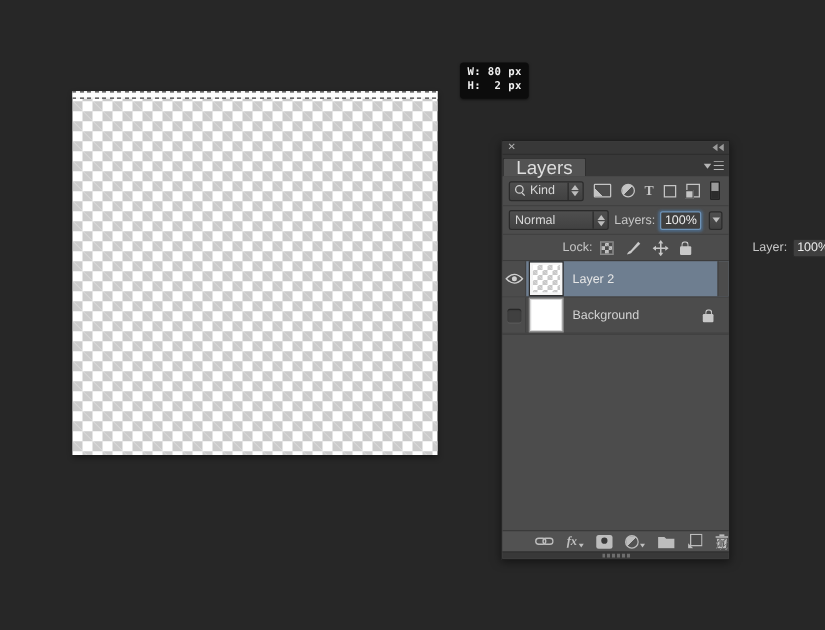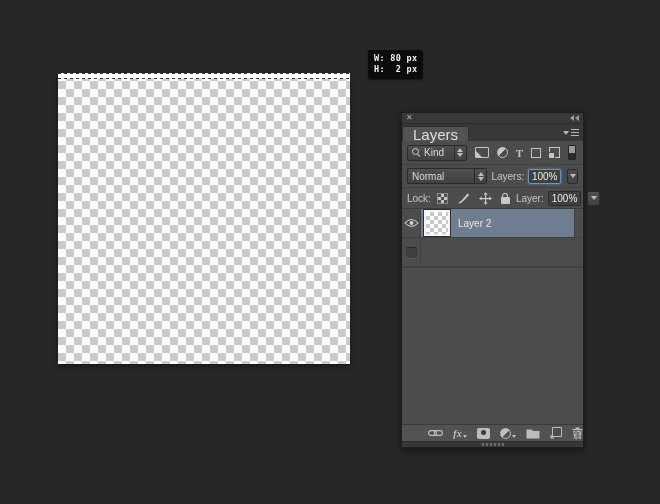"Lock:" .label { margin-left: none -> 43px }
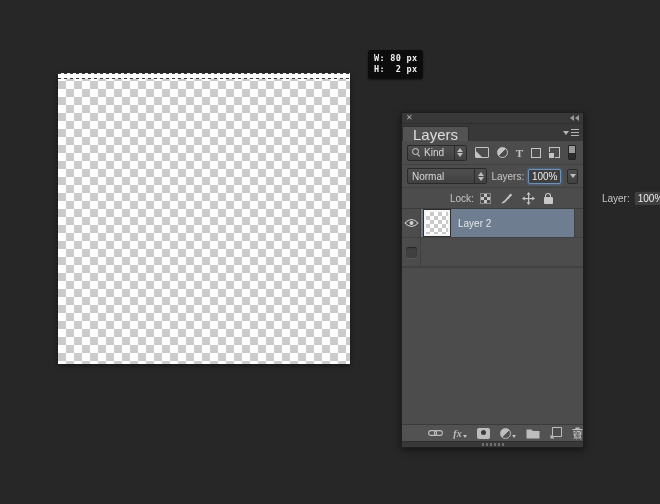"Background" div.row-main { html: none -> <div> <span></span> <span>Background</span> <span></span> </div> }
